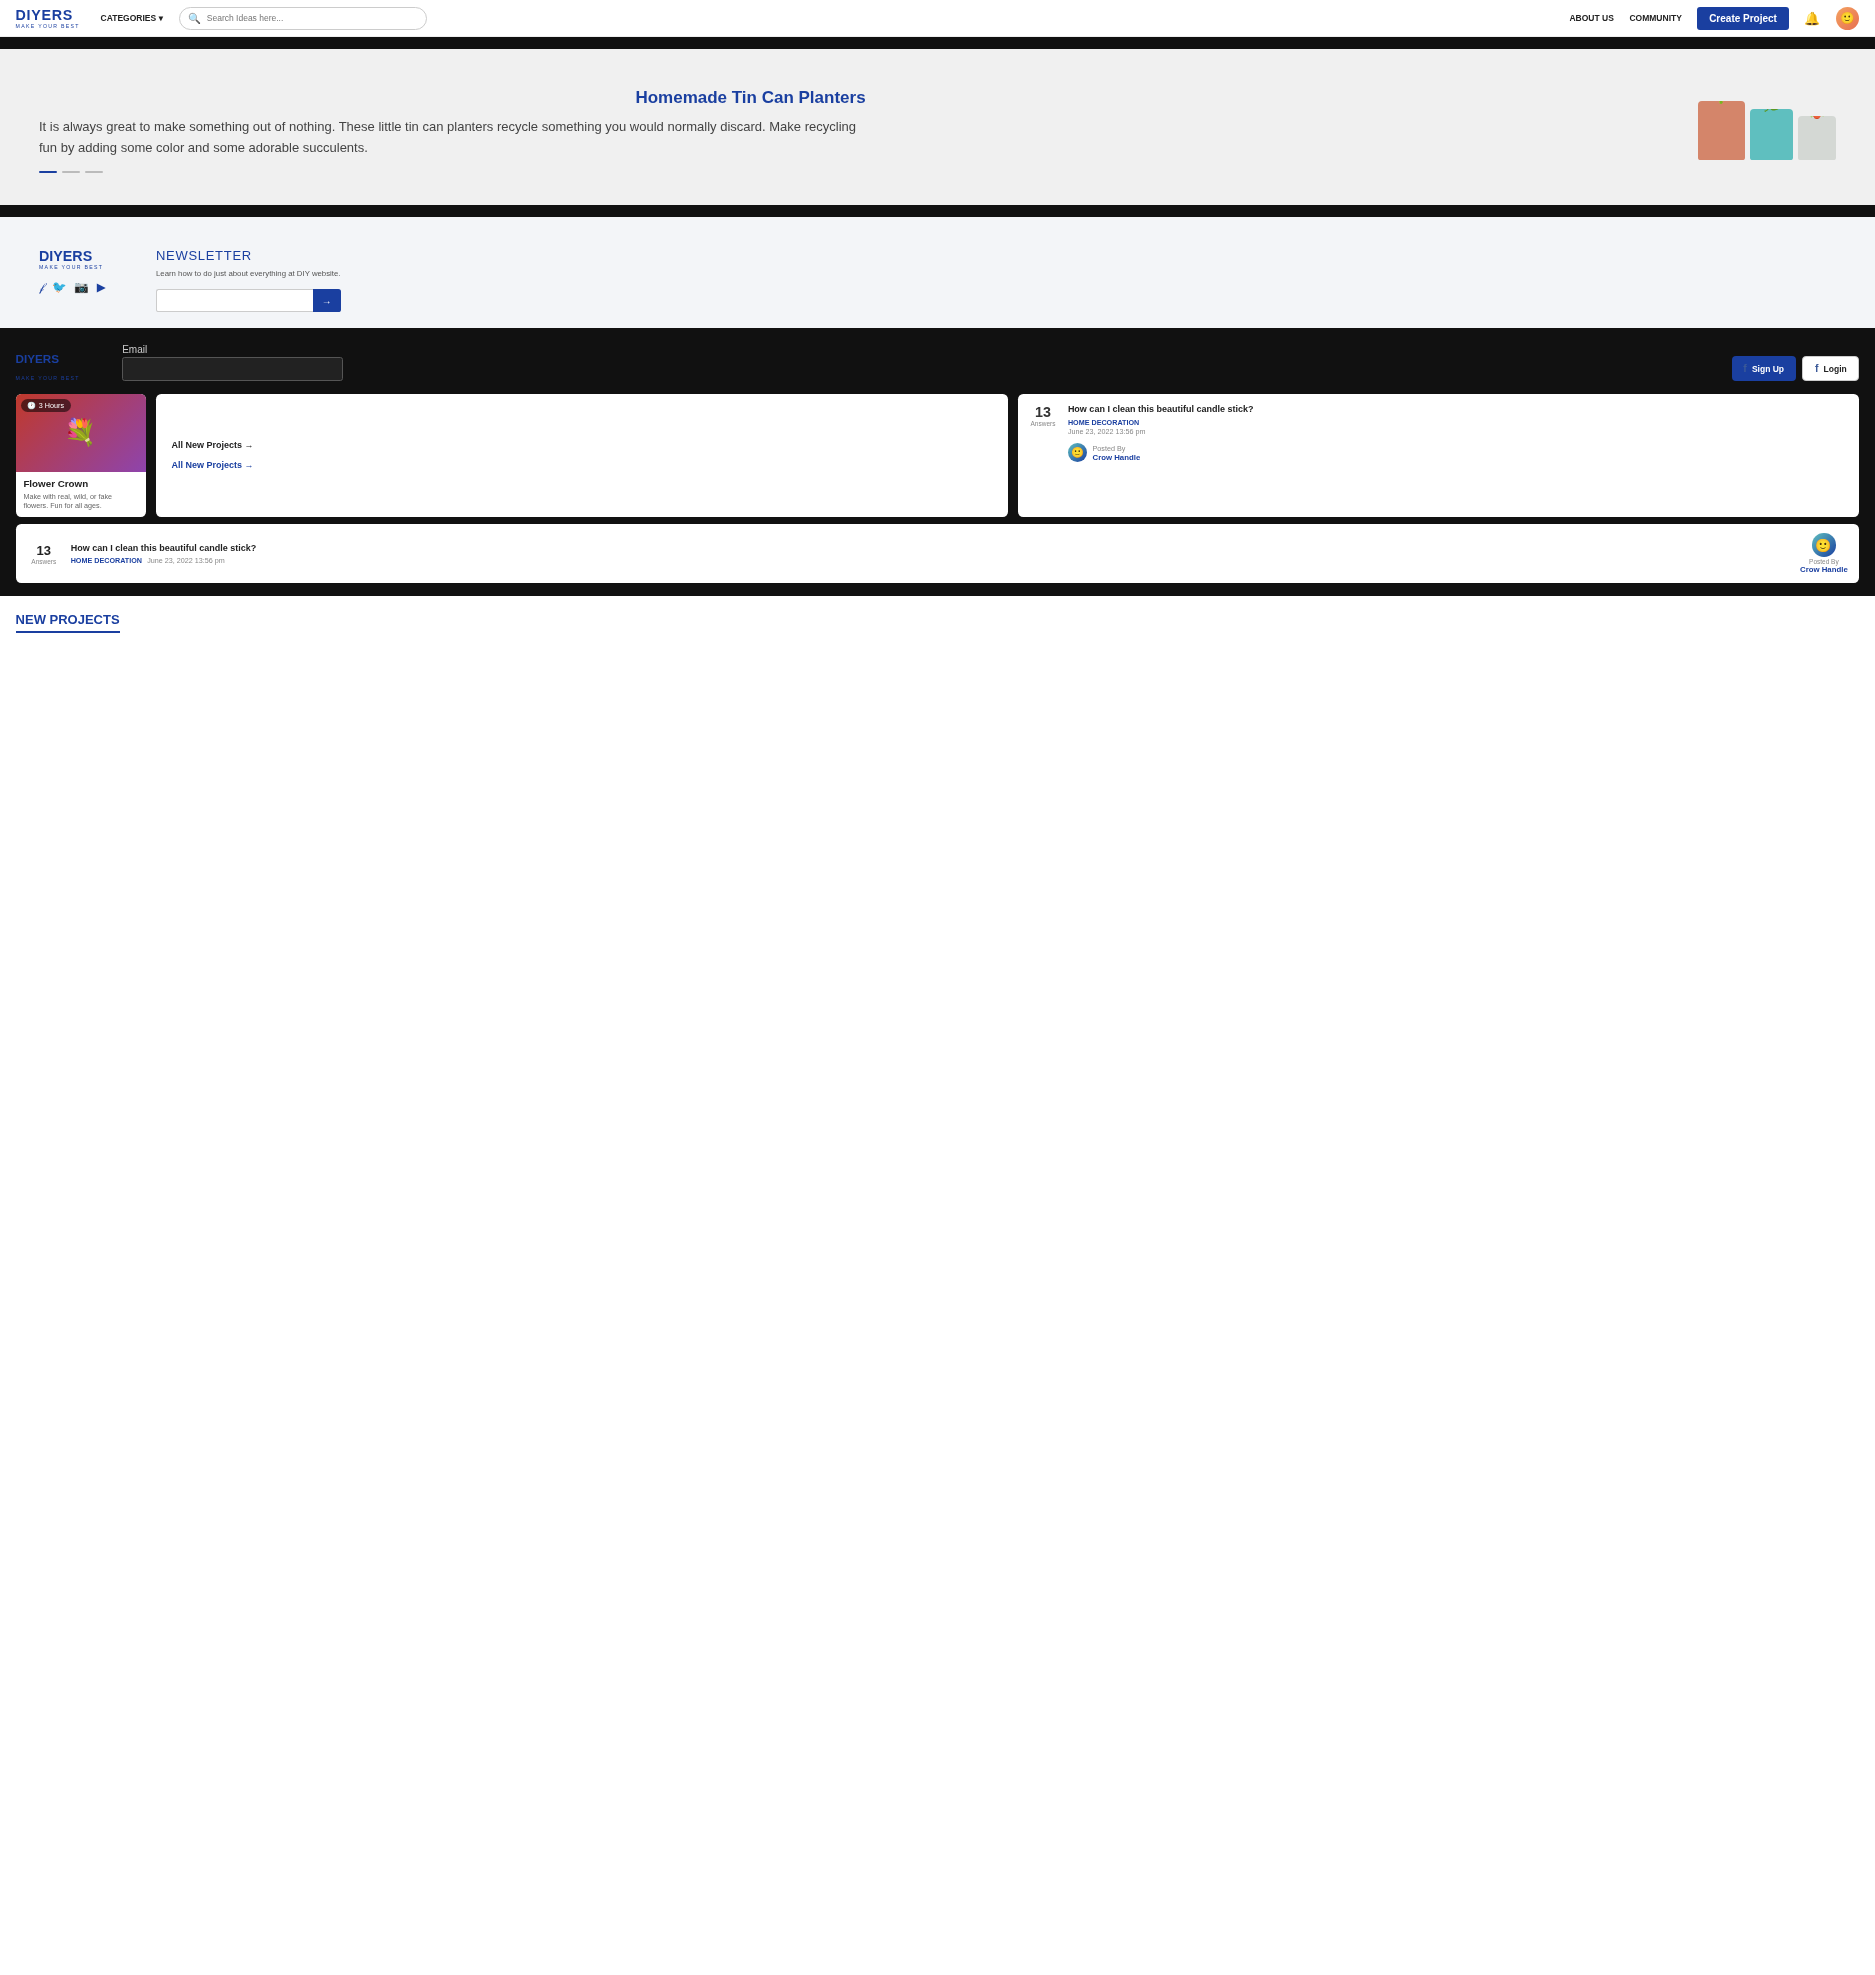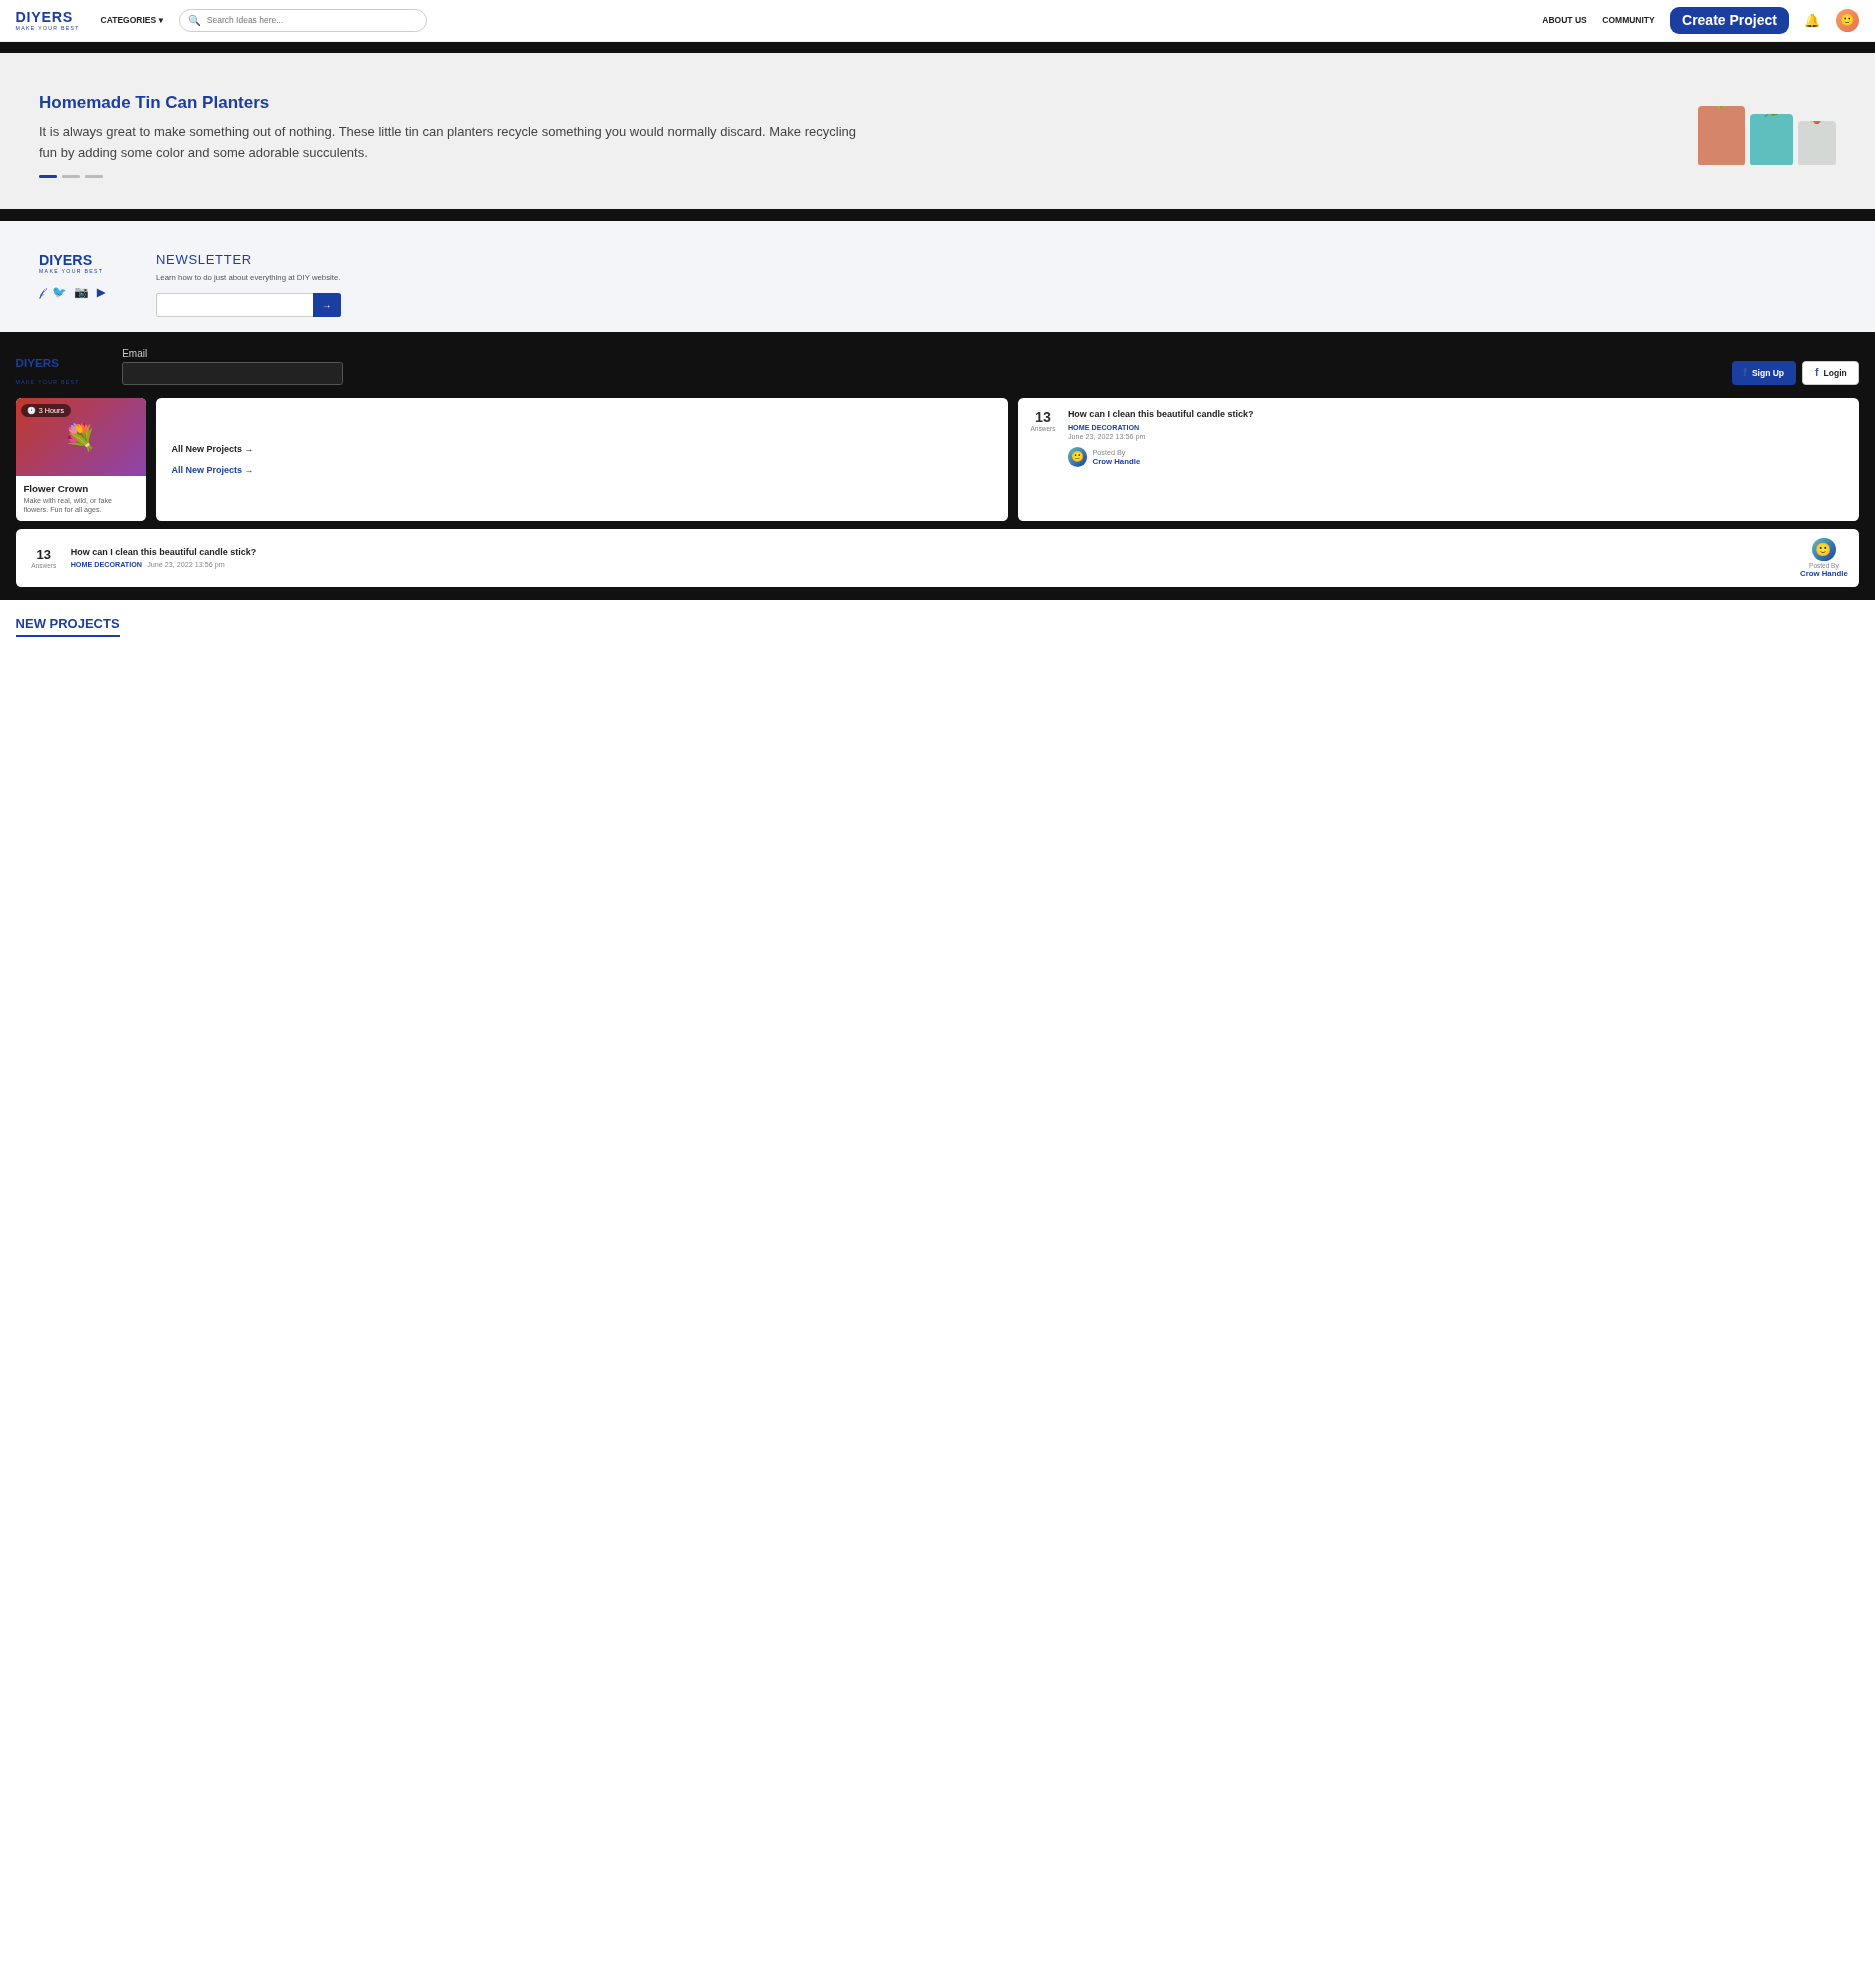"Create Project" .create-btn { border-radius: 9px -> 3px; font-size: 14px -> 10px }
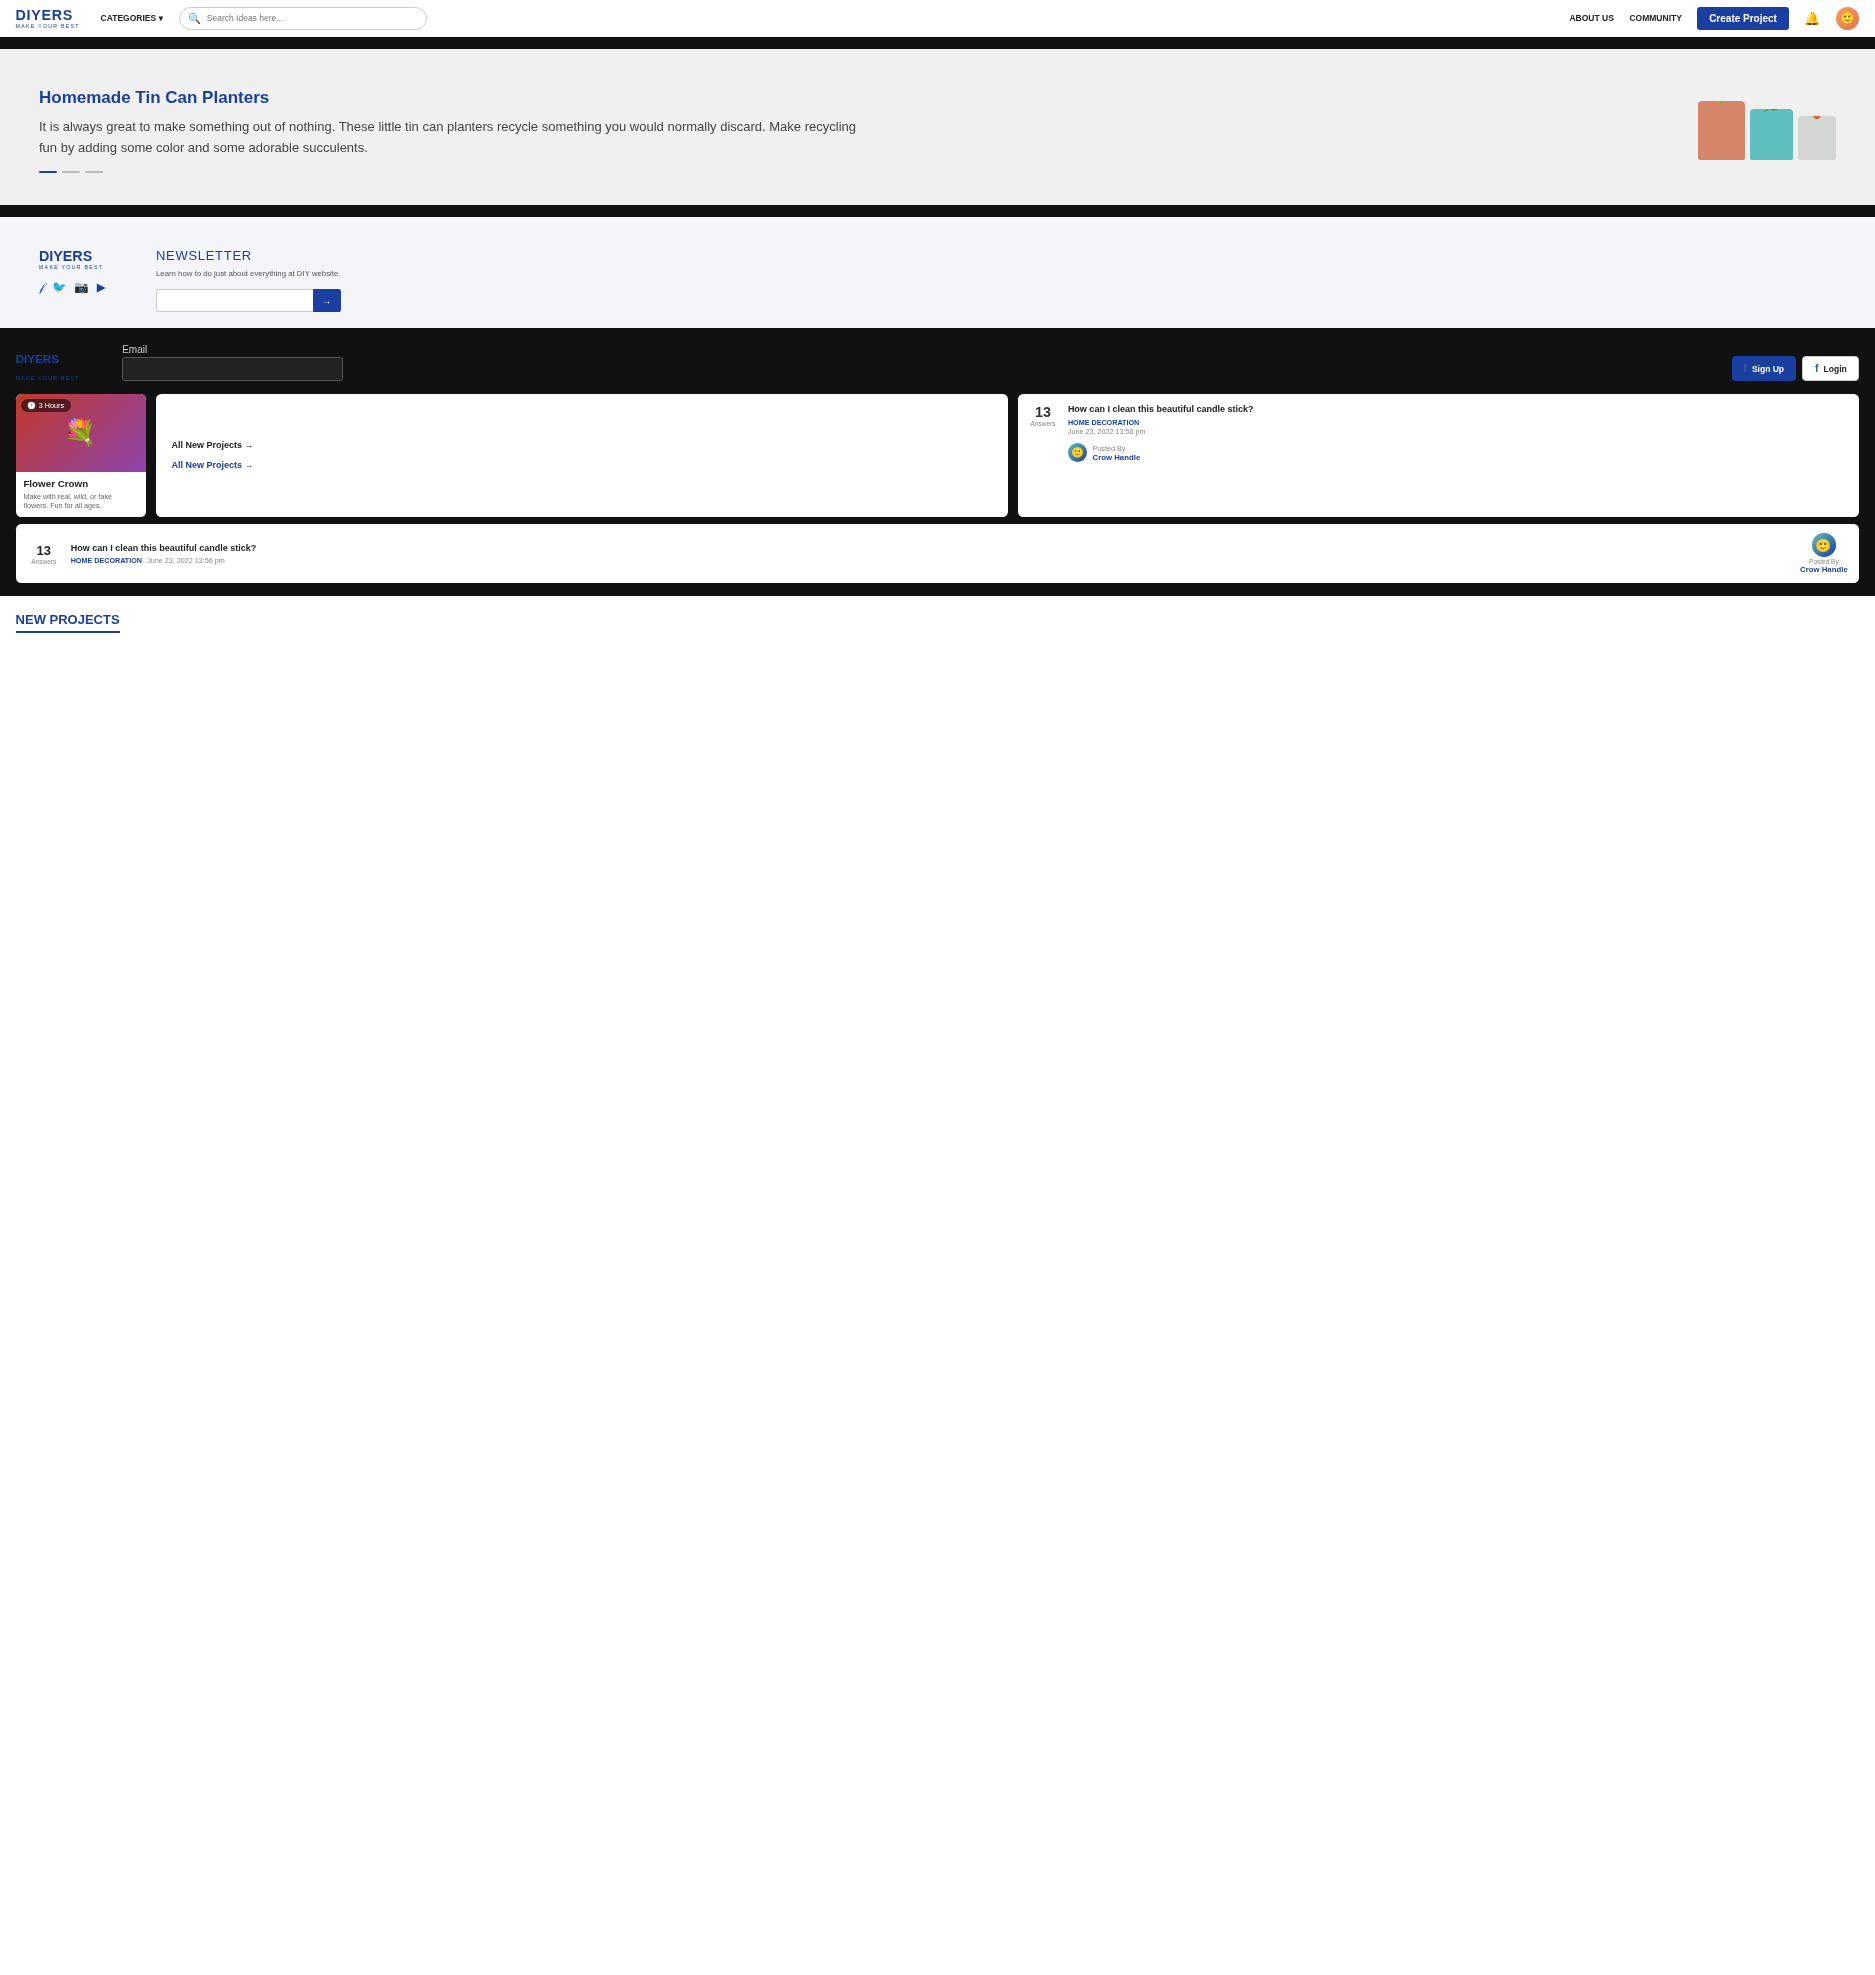"Homemade Tin Can Planters" .hero-title { text-align: none -> right }
